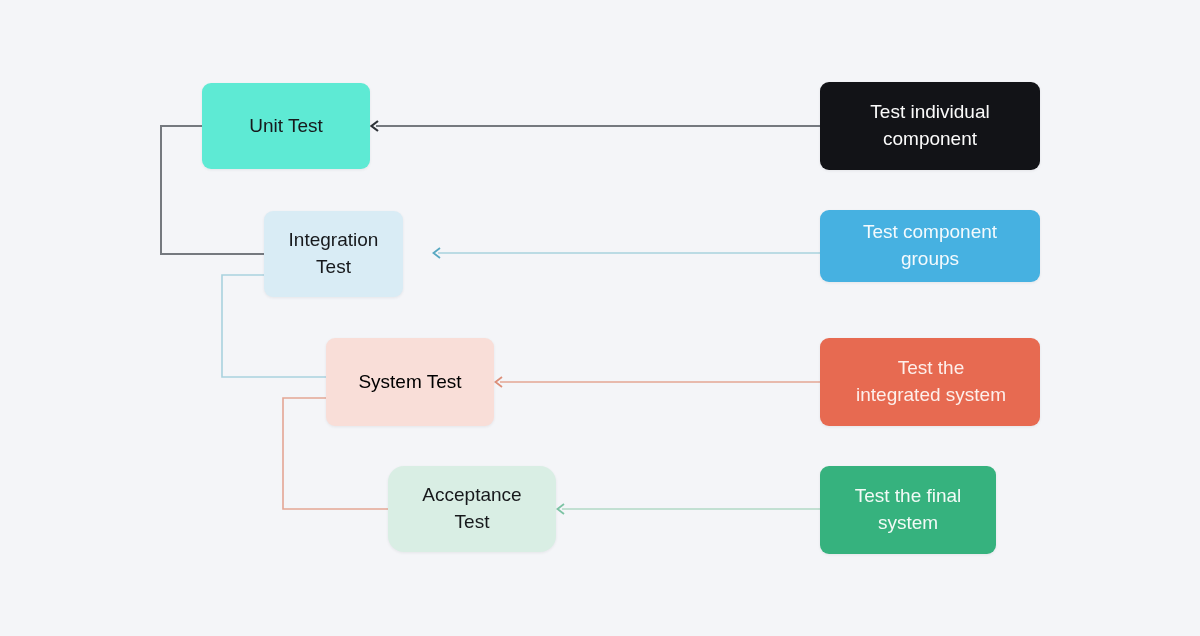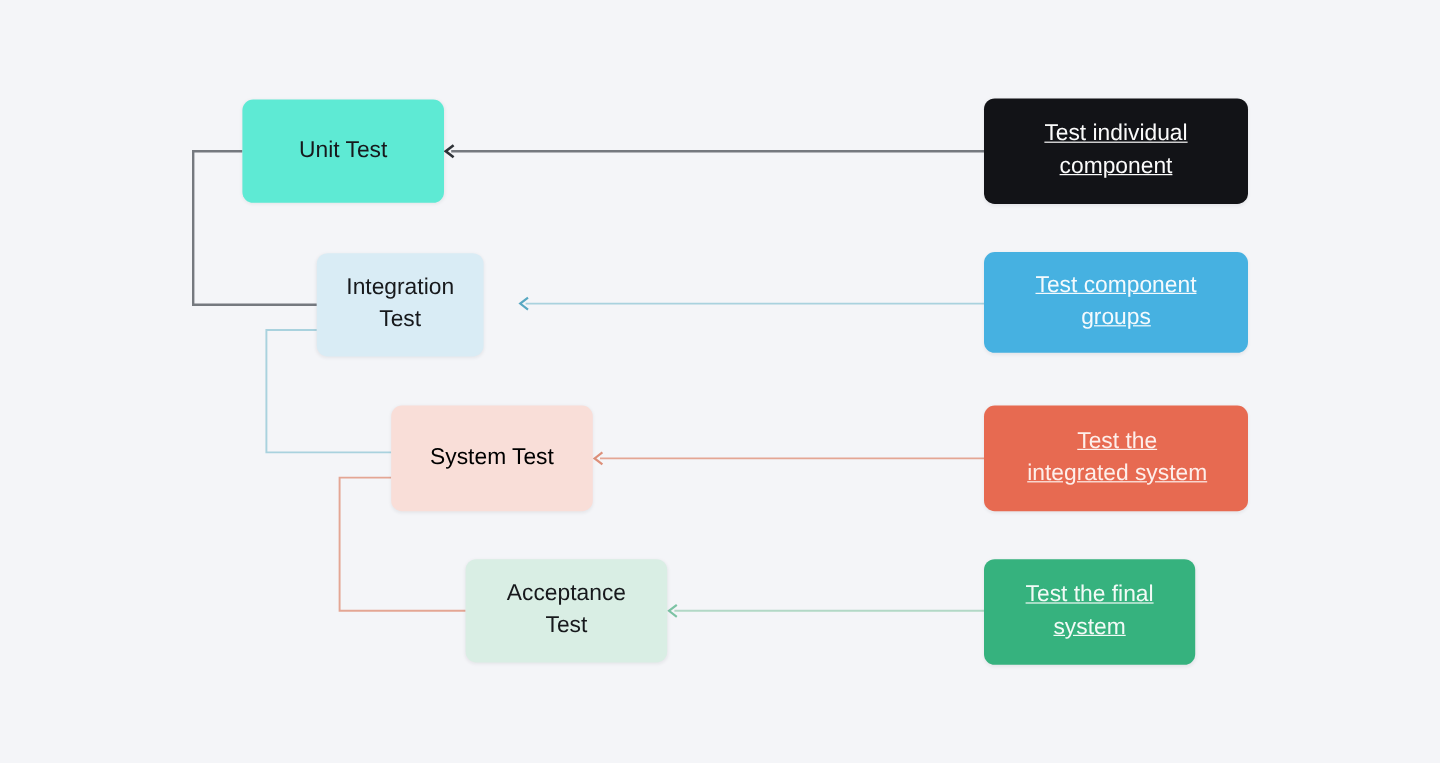"Test individual" .desc { text-decoration: underline -> none }
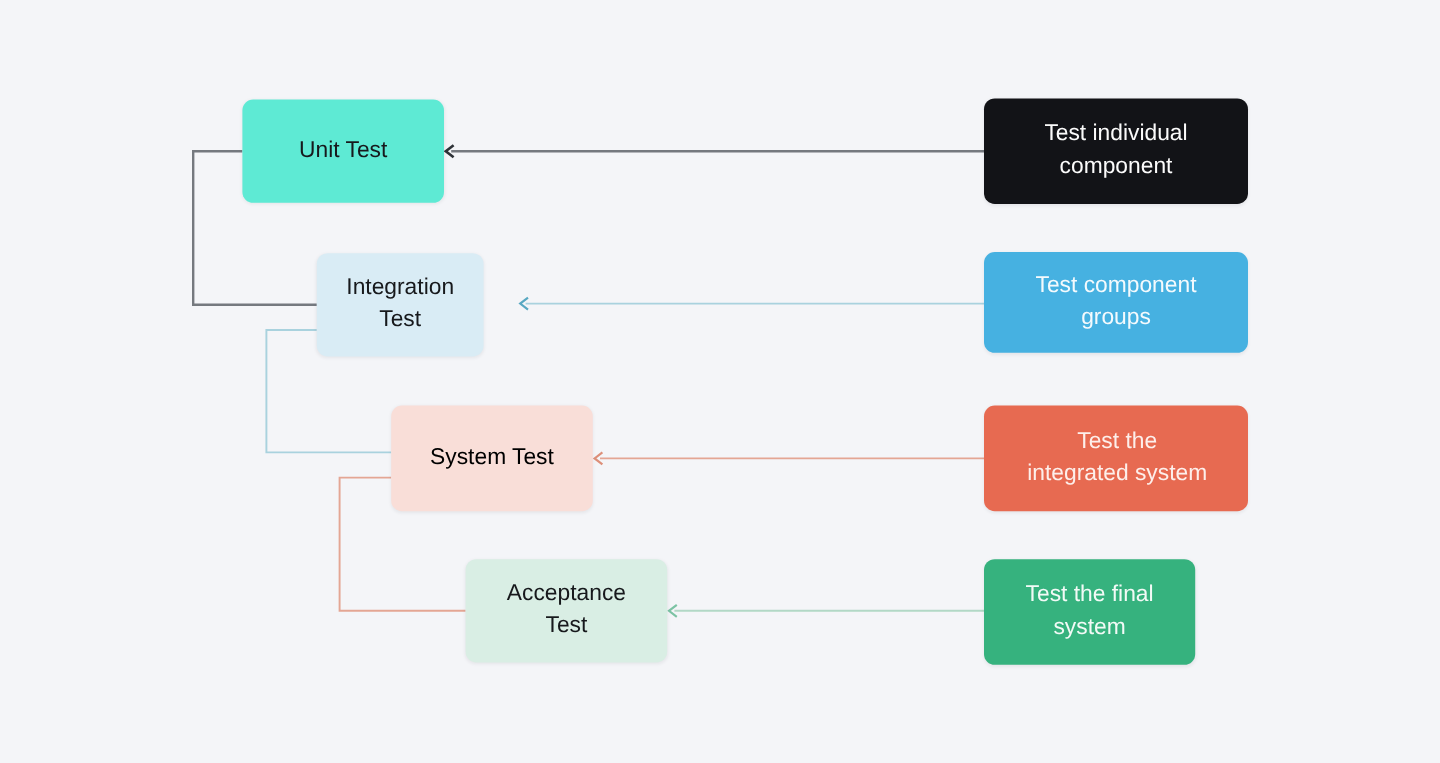"Test component" .d1 { height: 84px -> 72px }
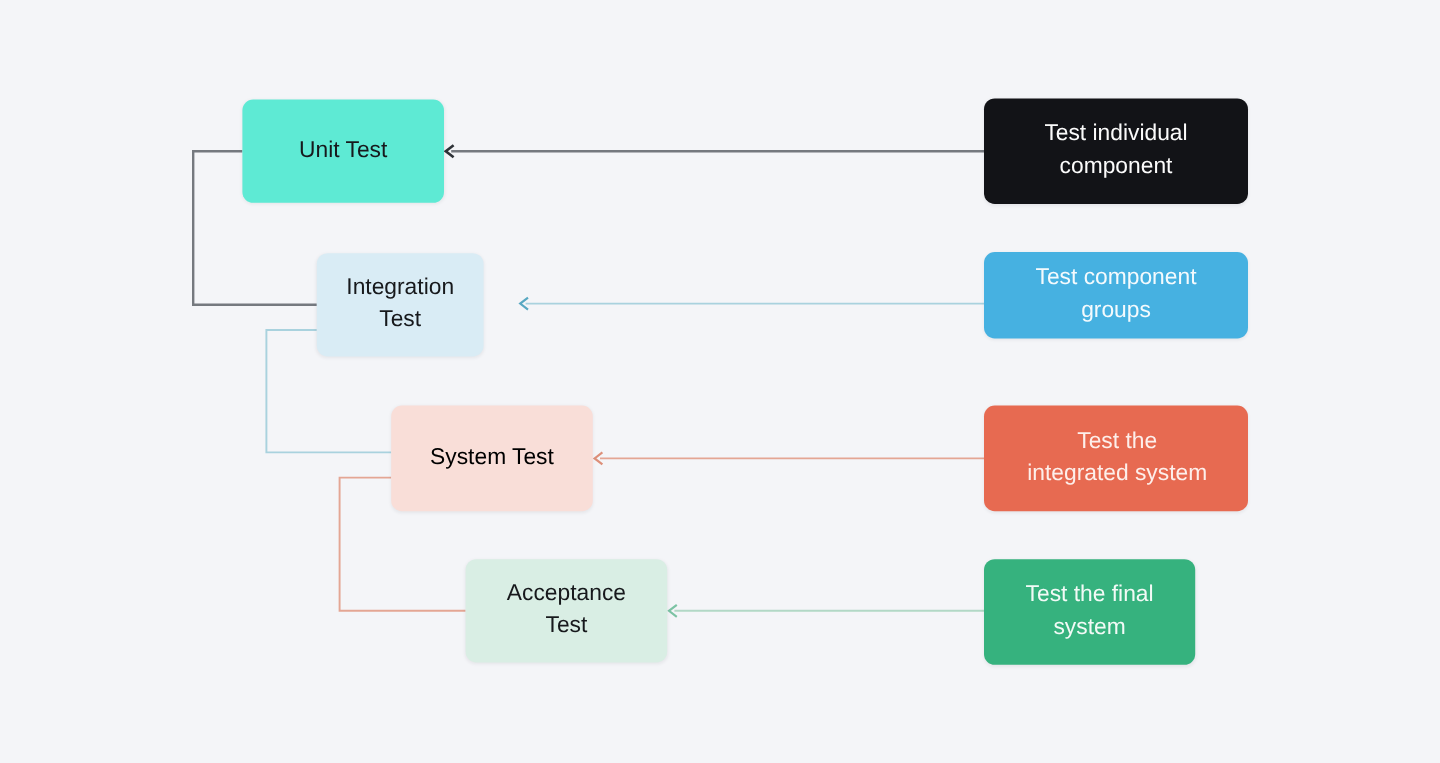"Acceptance" .s3 { border-radius: none -> 16px }
